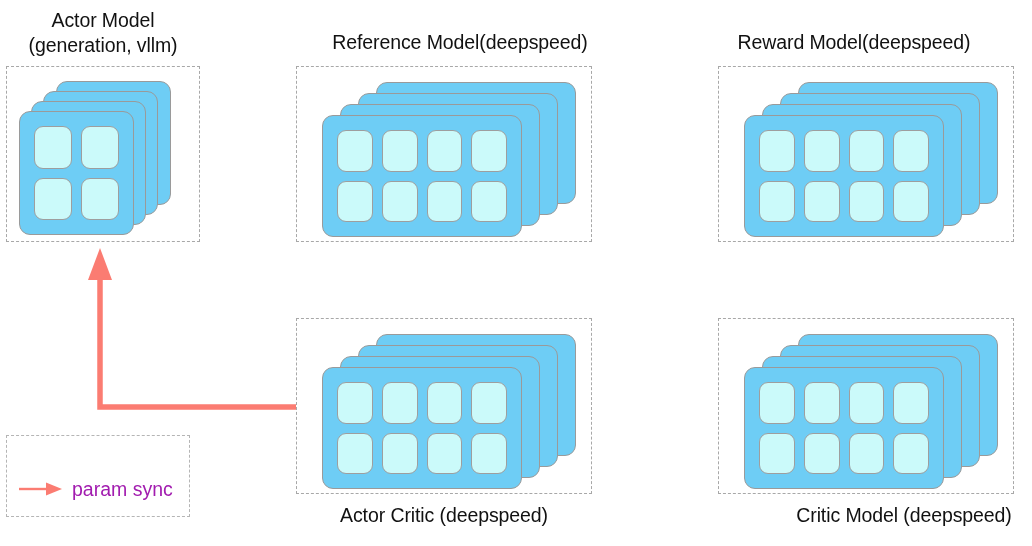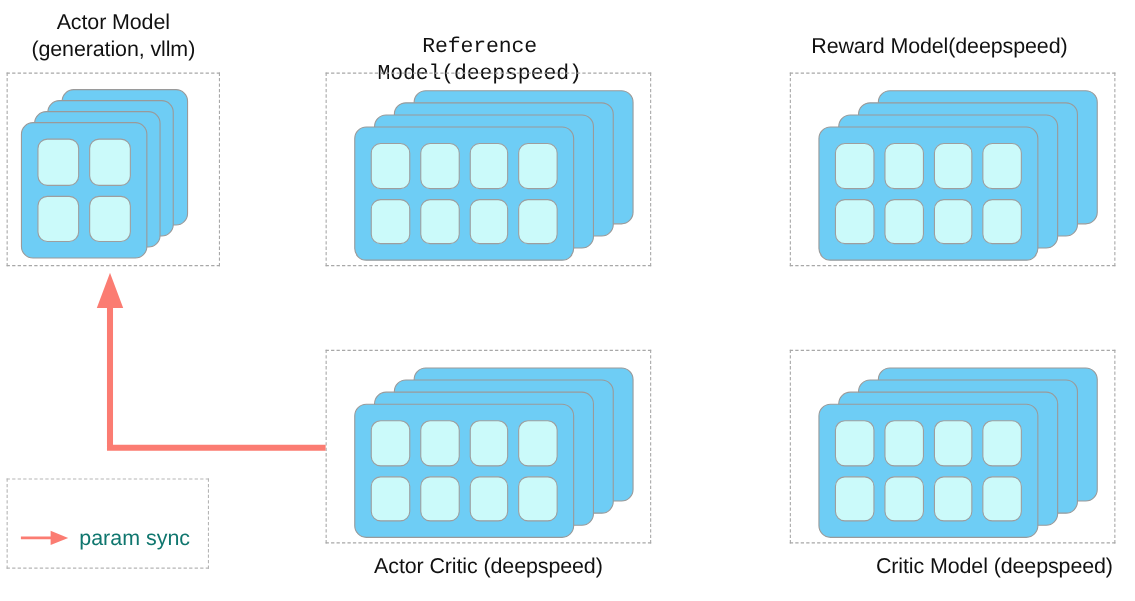"Reference Model(deepspeed)" div.title { font-family: Liberation Mono, monospace -> none; left: 288px -> 312px }
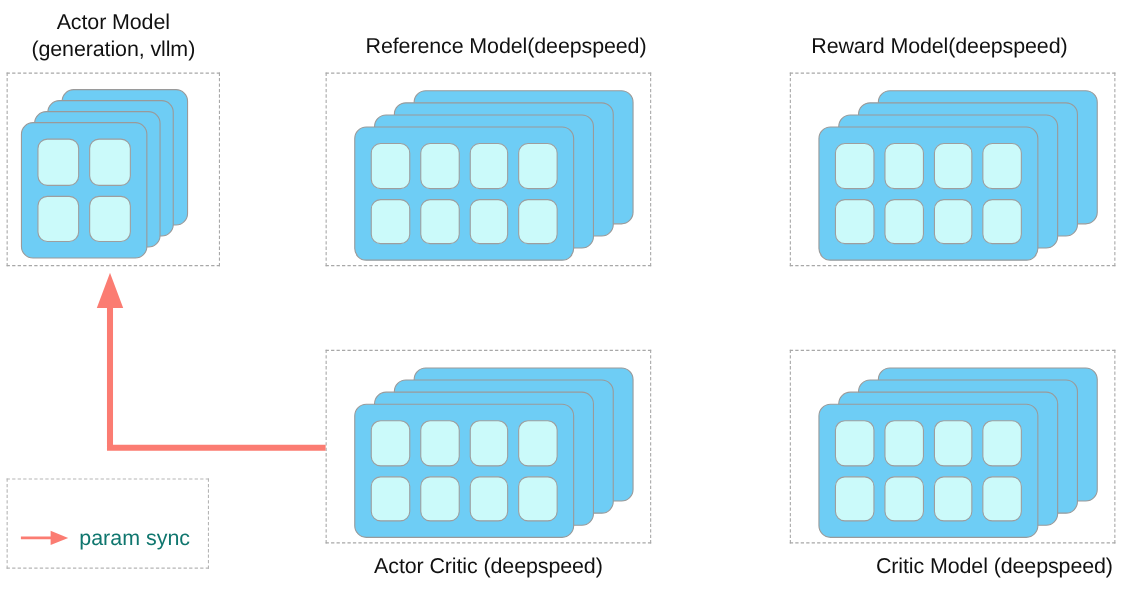"param sync" .legend-label { color: #0f766e -> #a21caf }
